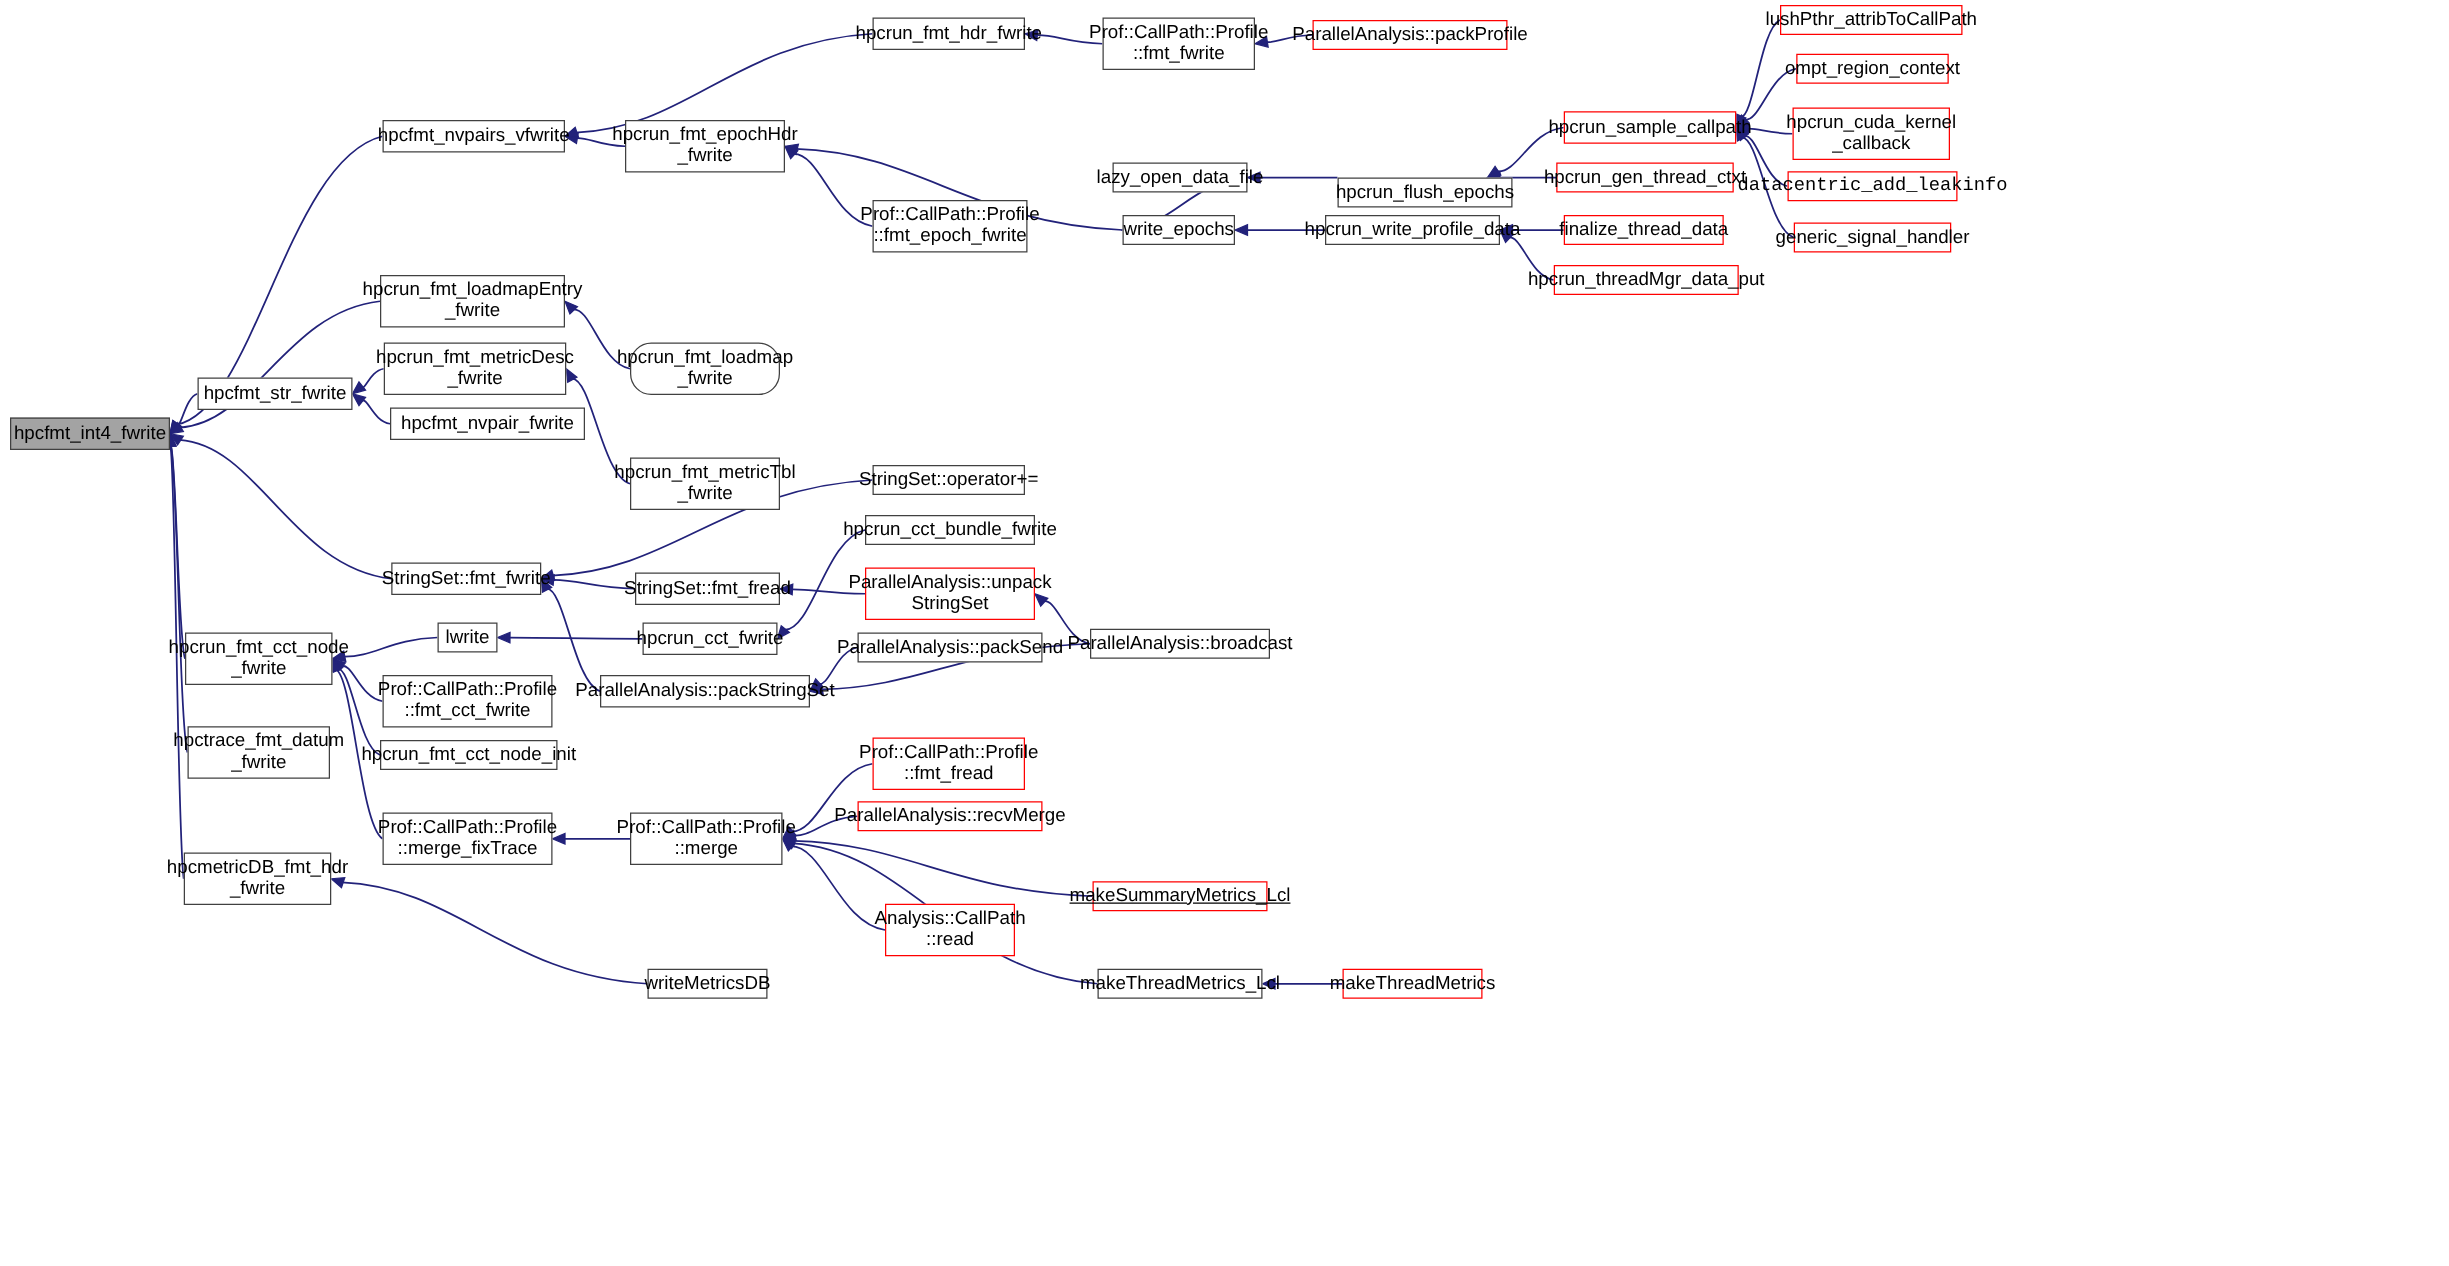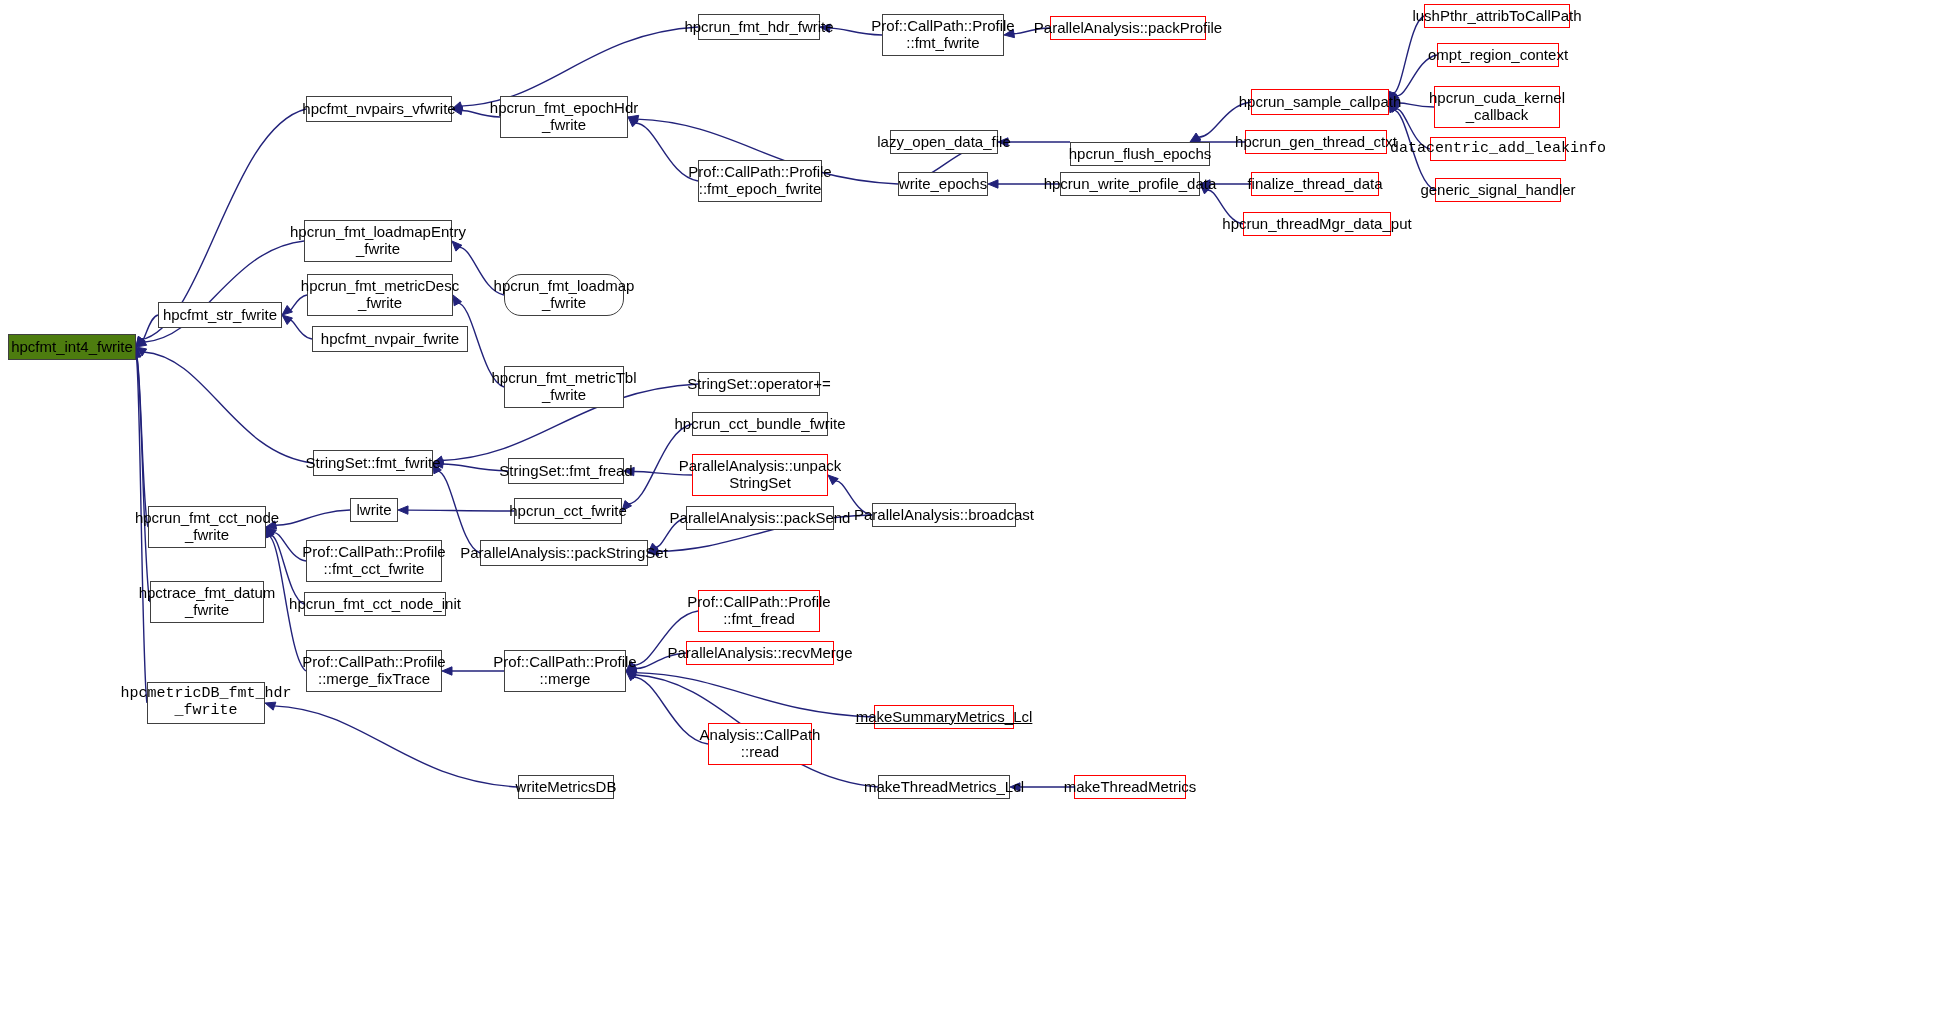"hpcfmt_int4_fwrite" .node.root { background: #4d7c0f -> #a3a3a3 }
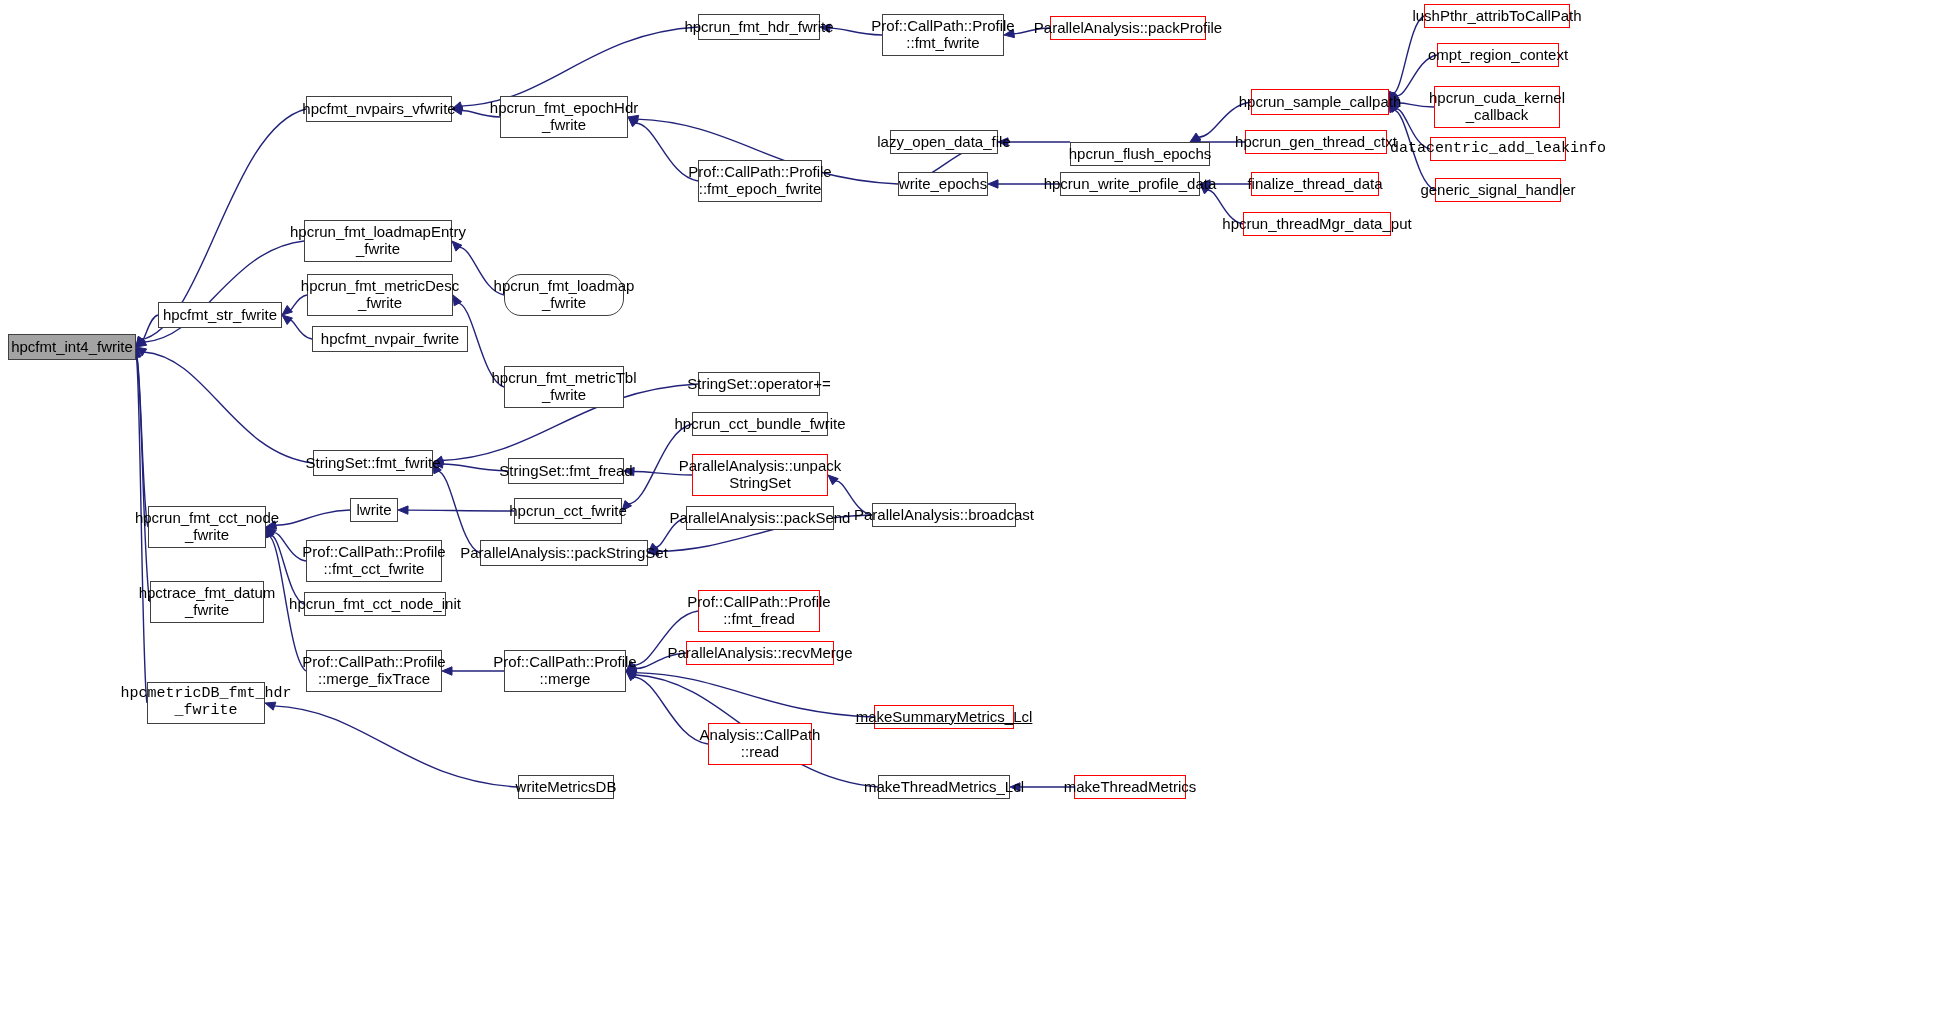"hpcmetricDB_fmt_hdr" div.node { font-family: Liberation Mono, monospace -> none }
